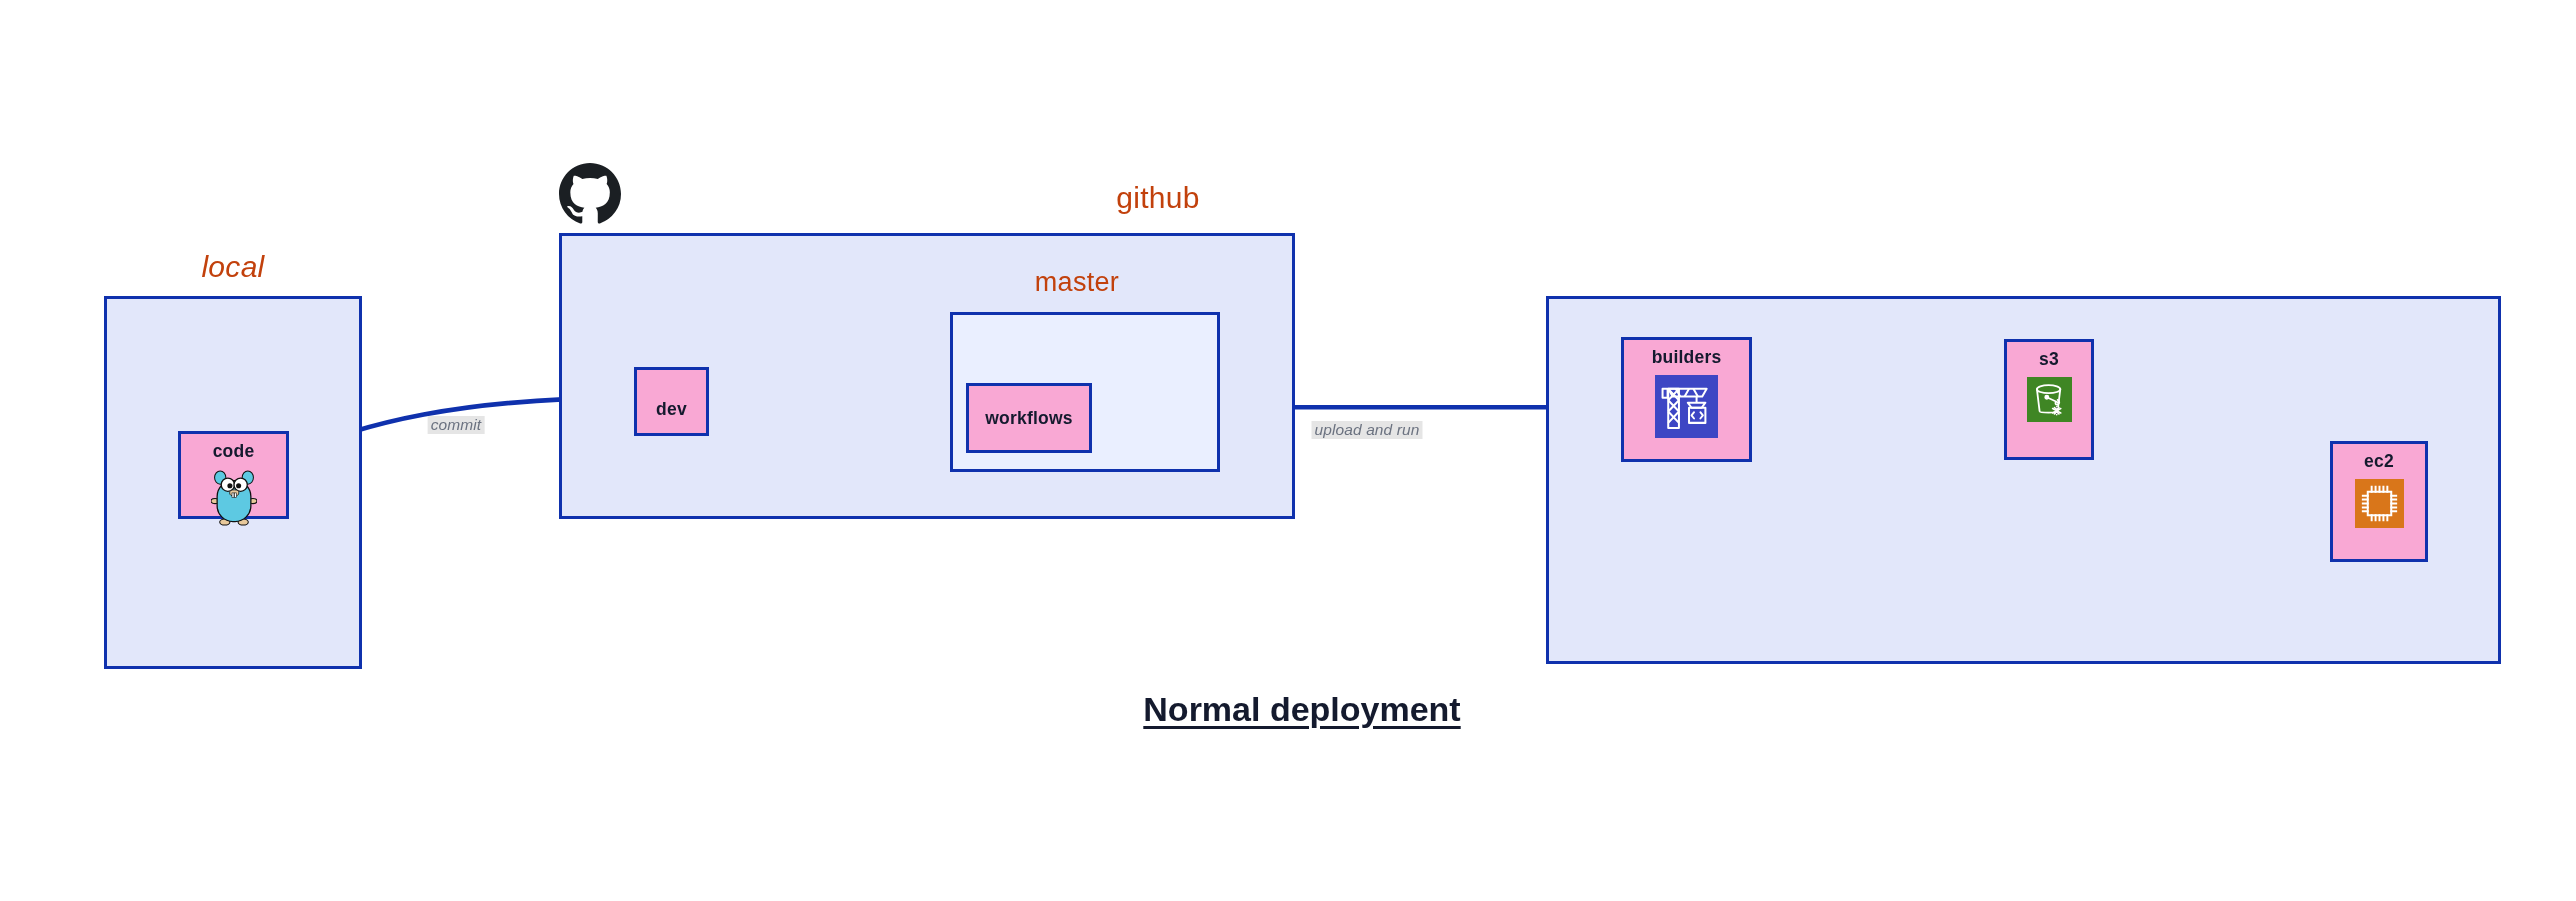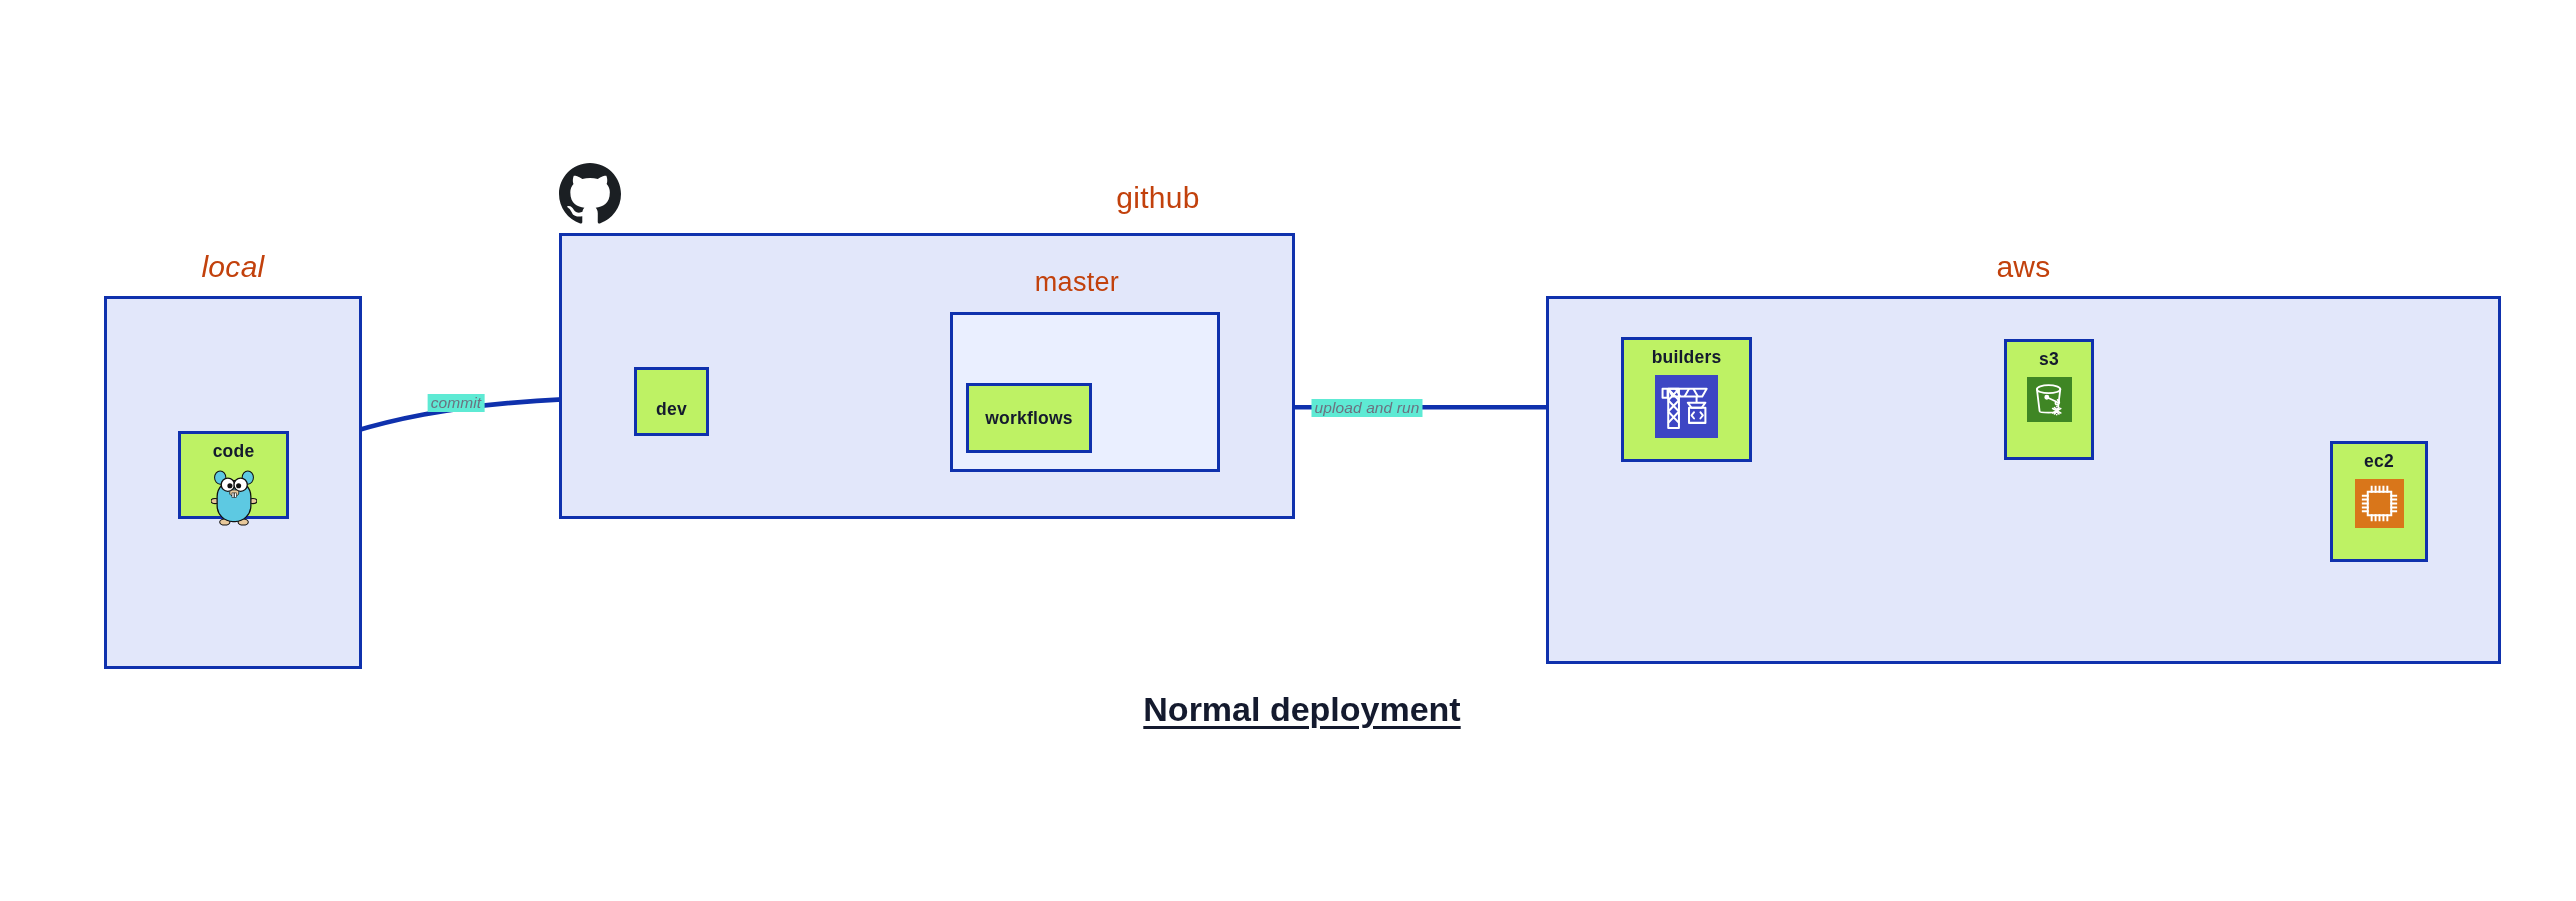"aws" div.group-title { html: <div>aws</div> -> none }
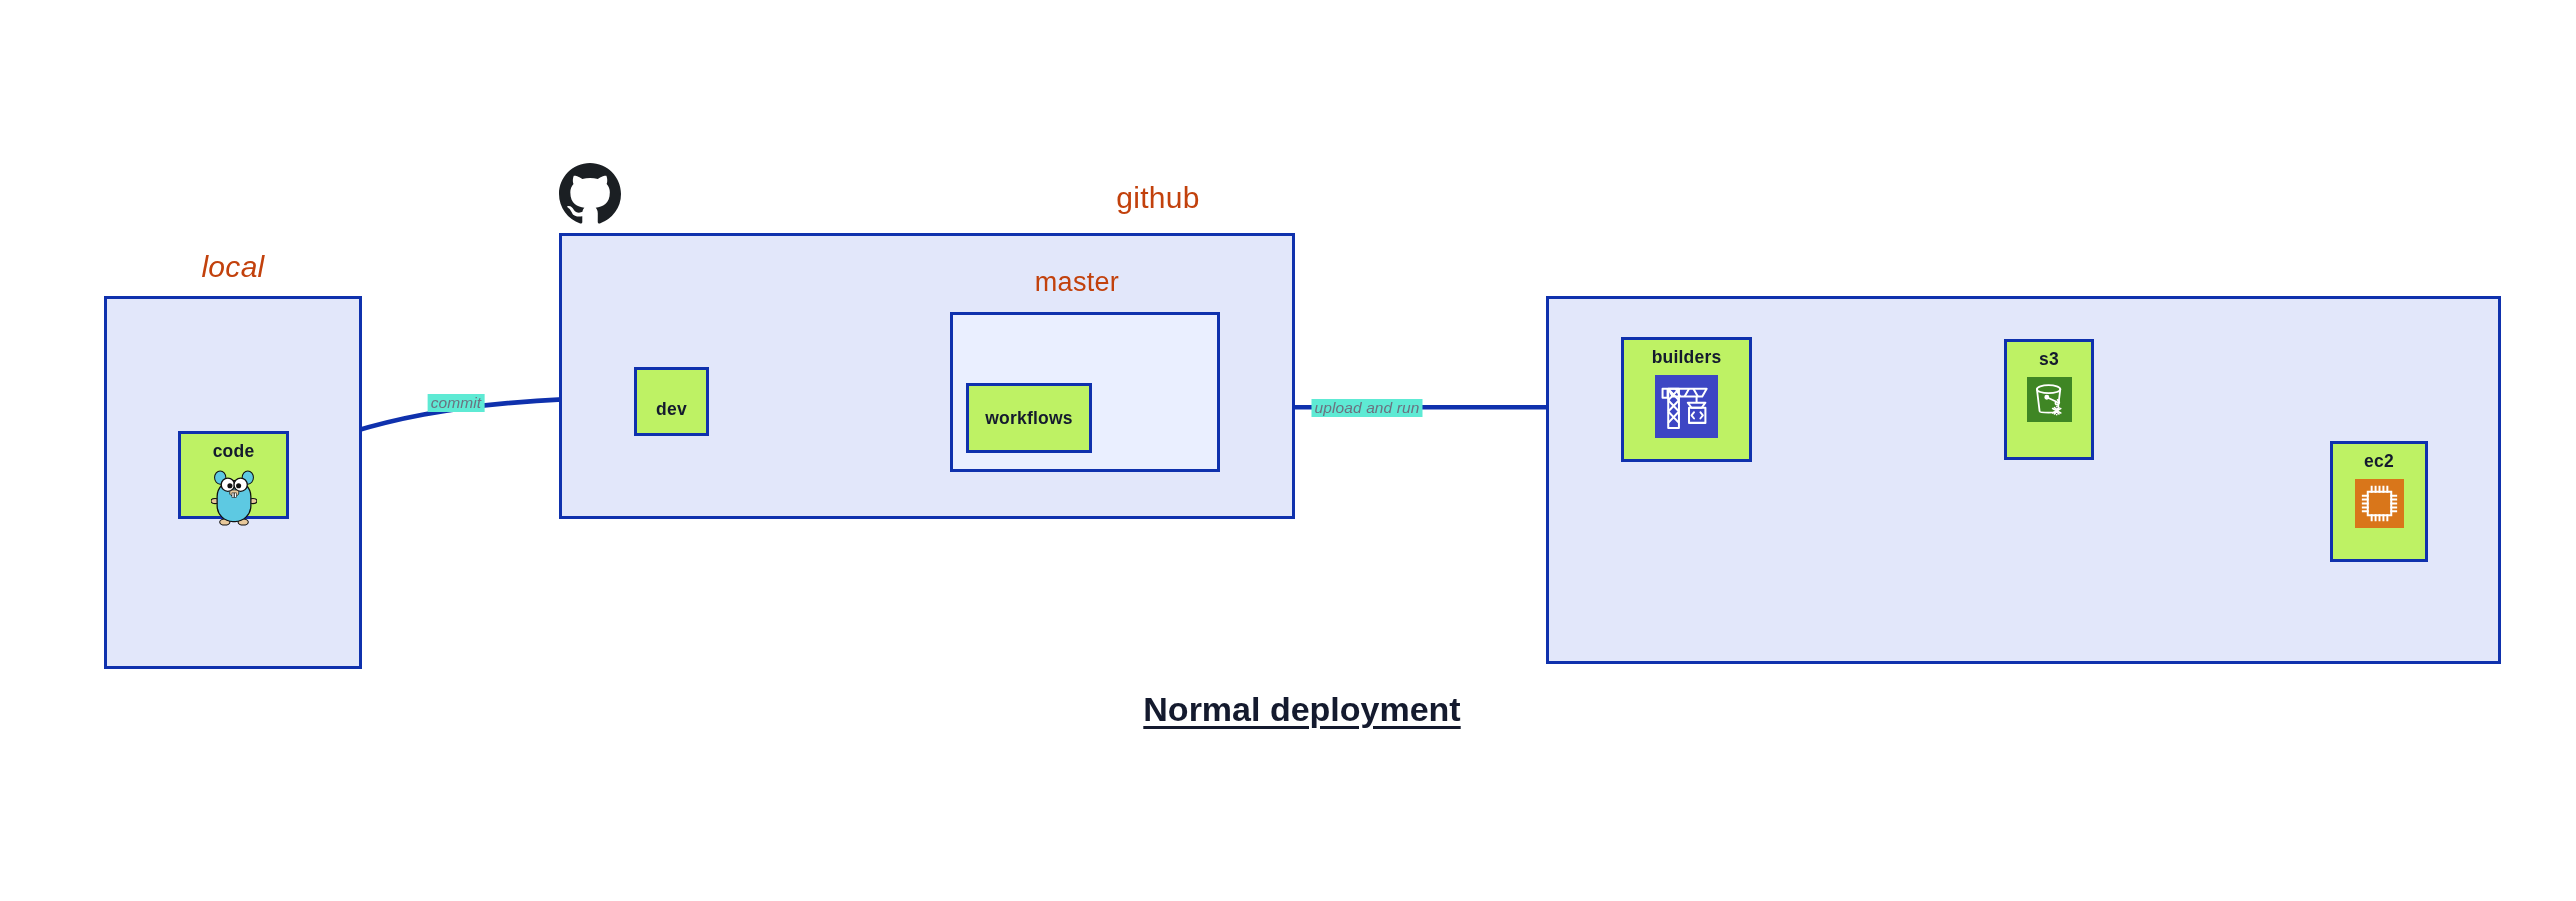"builders" .node { background: #bef264 -> #f9a8d4 }
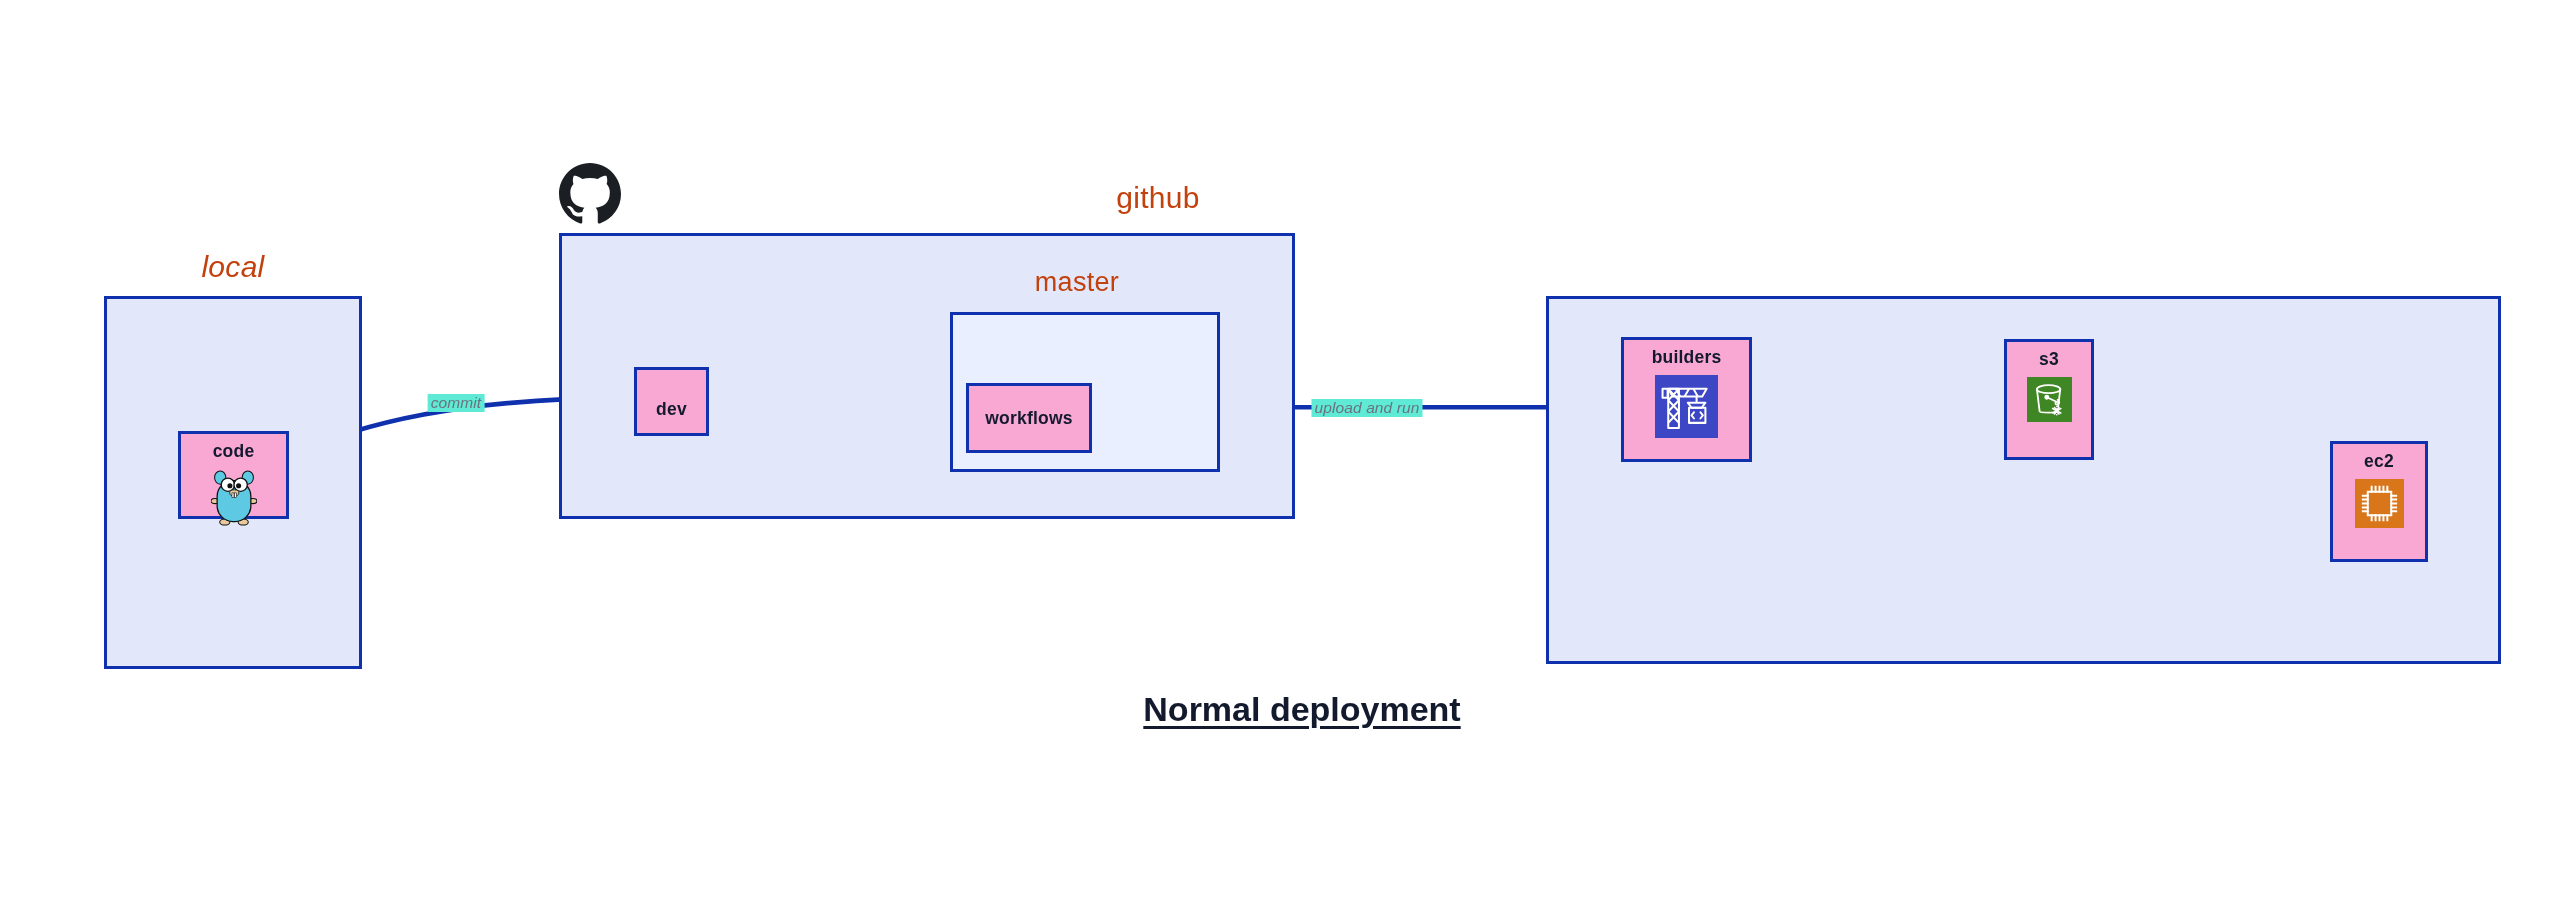"commit" .edge-label.on-white { background: #5eead4 -> #e5e5e5; margin-top: none -> 22px }
